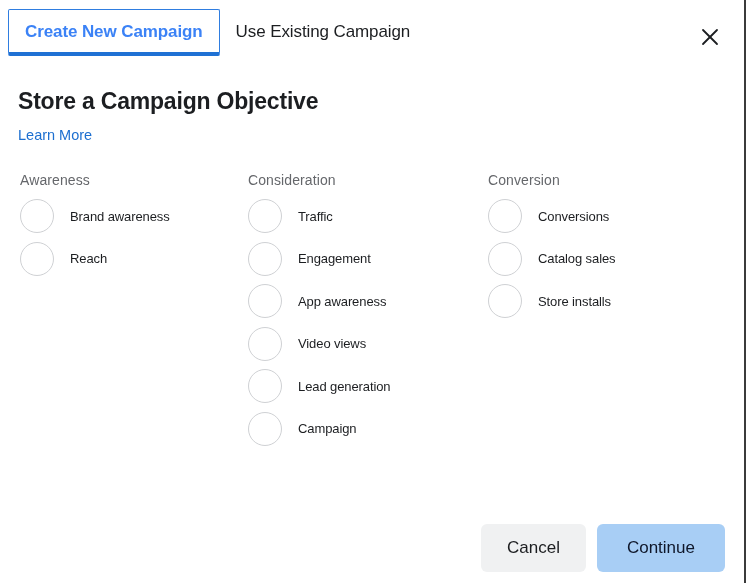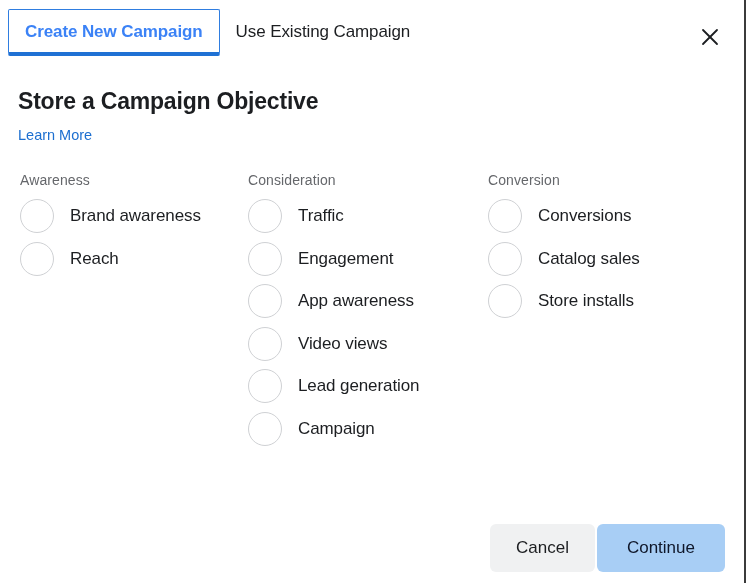"Brand awareness" .opt-label { font-size: 17px -> 13px }
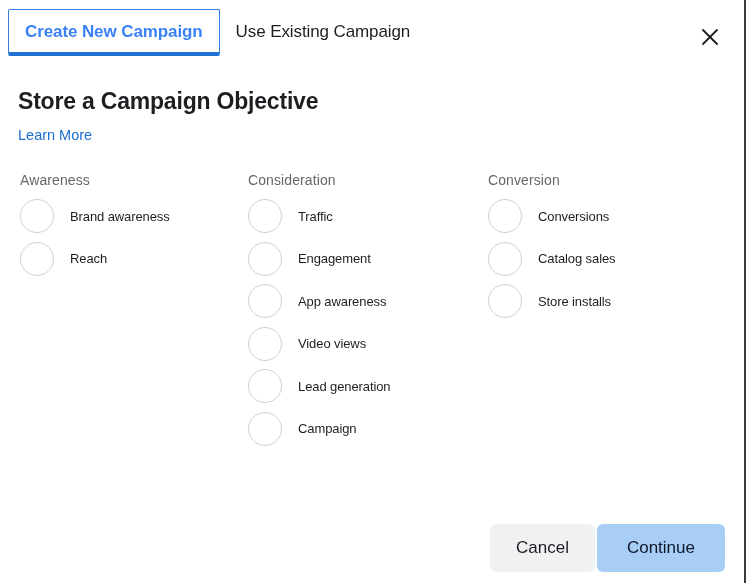"Cancel" .footer { gap: 2px -> 11px }
